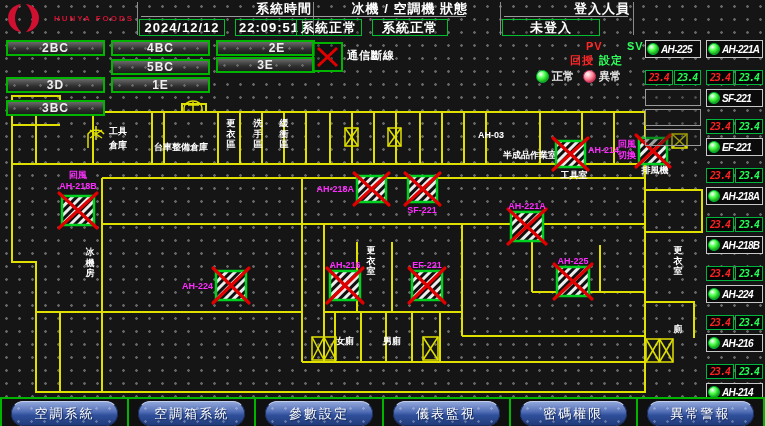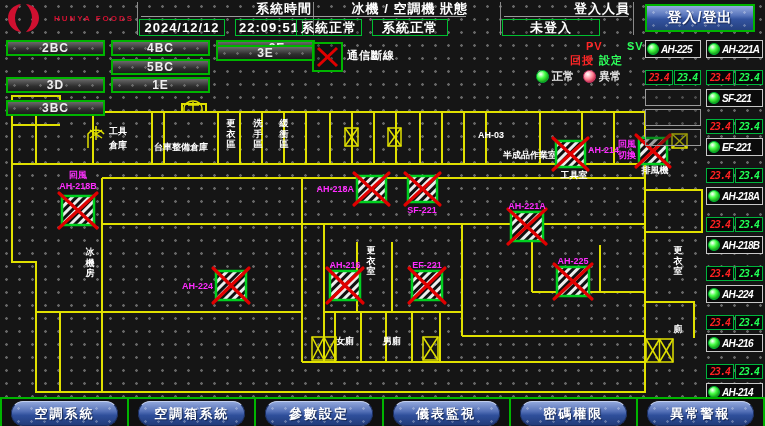"登入/登出" button.bluebtn { html: <button>登入/登出</button> -> none }
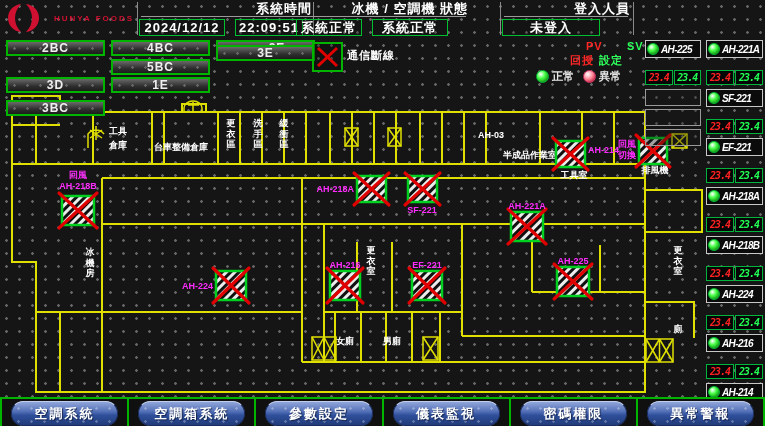"3E" button.floor-btn { top: 45px -> 57px }
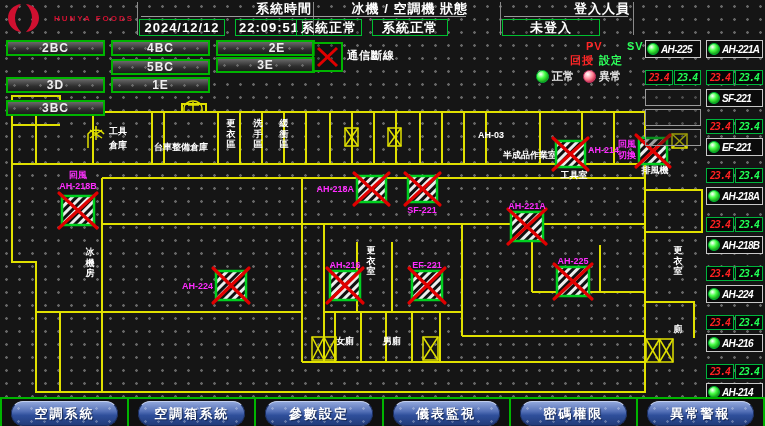"空調系統" .nav-btn { font-weight: bold -> normal }
